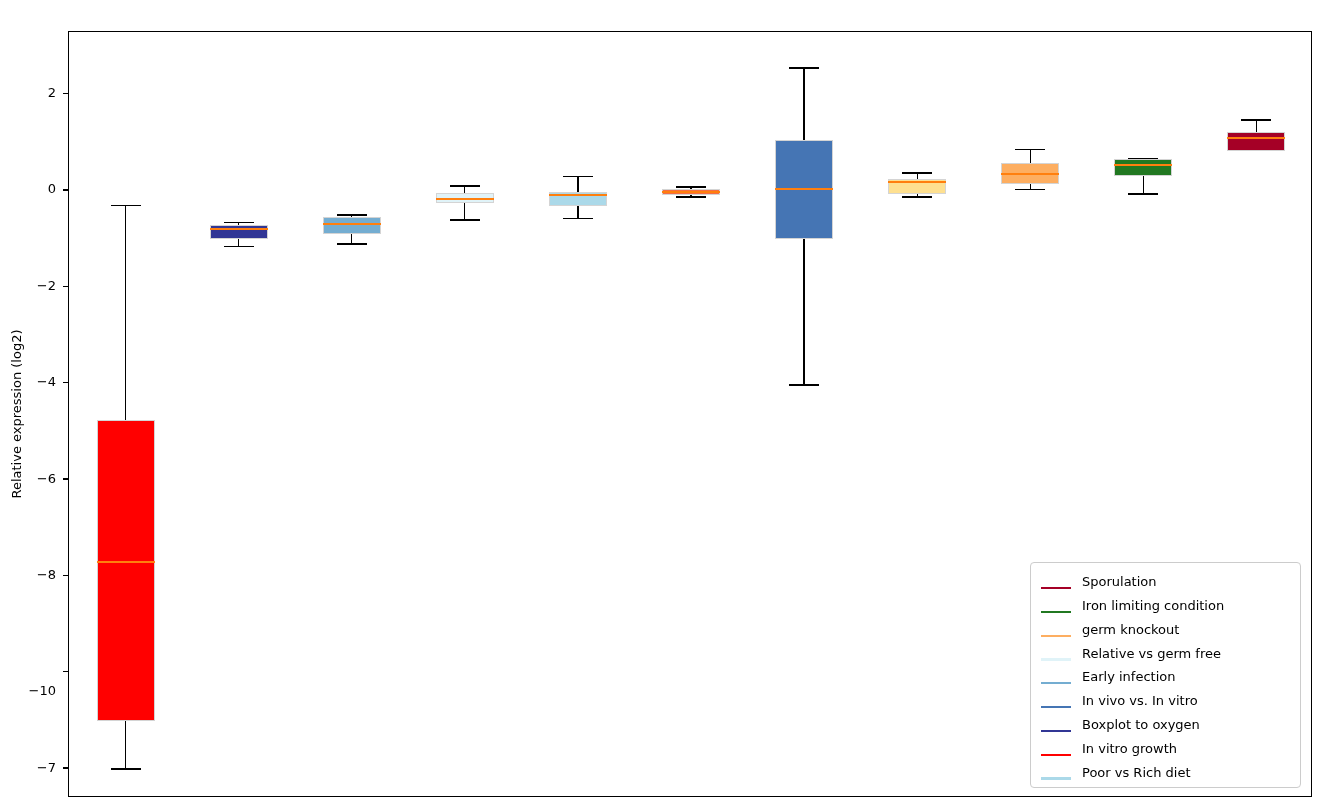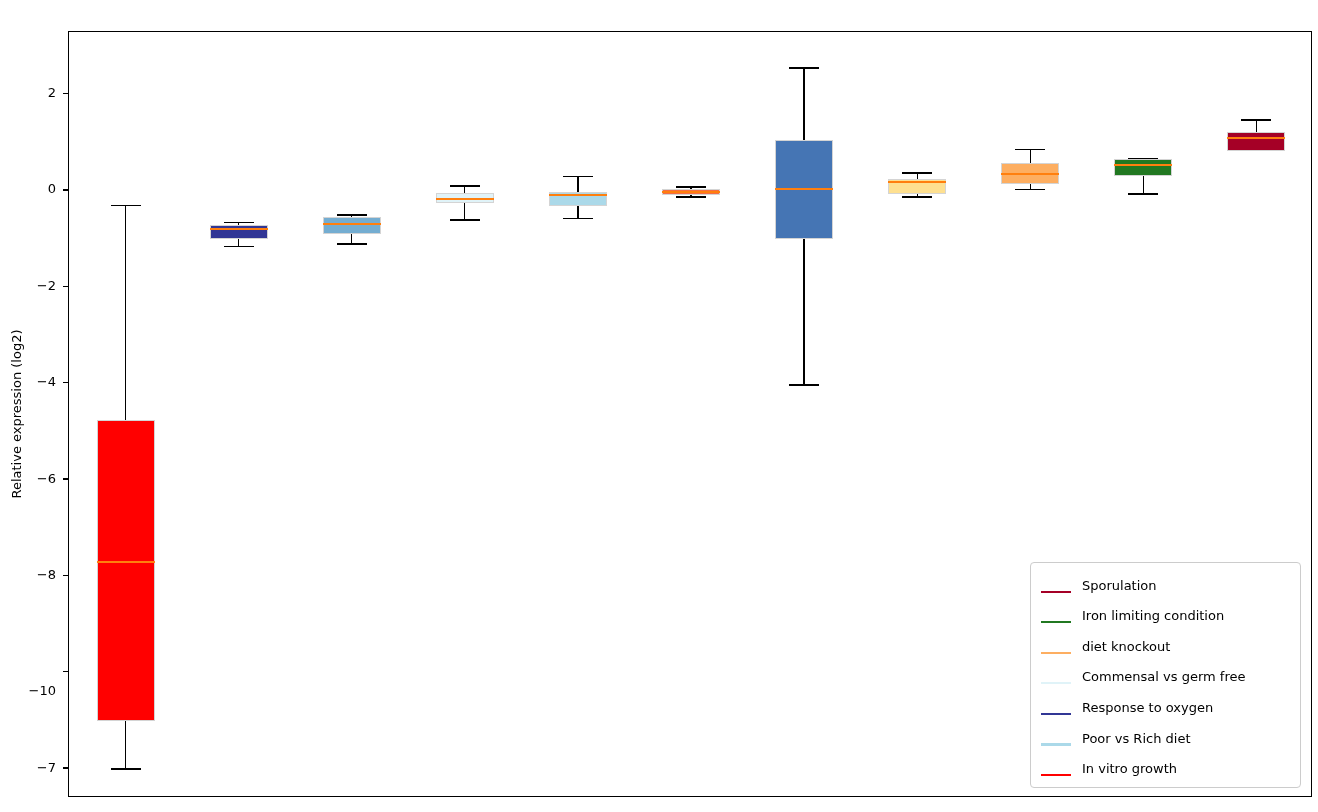"diet knockout" div.legend-text { text: diet -> germ }
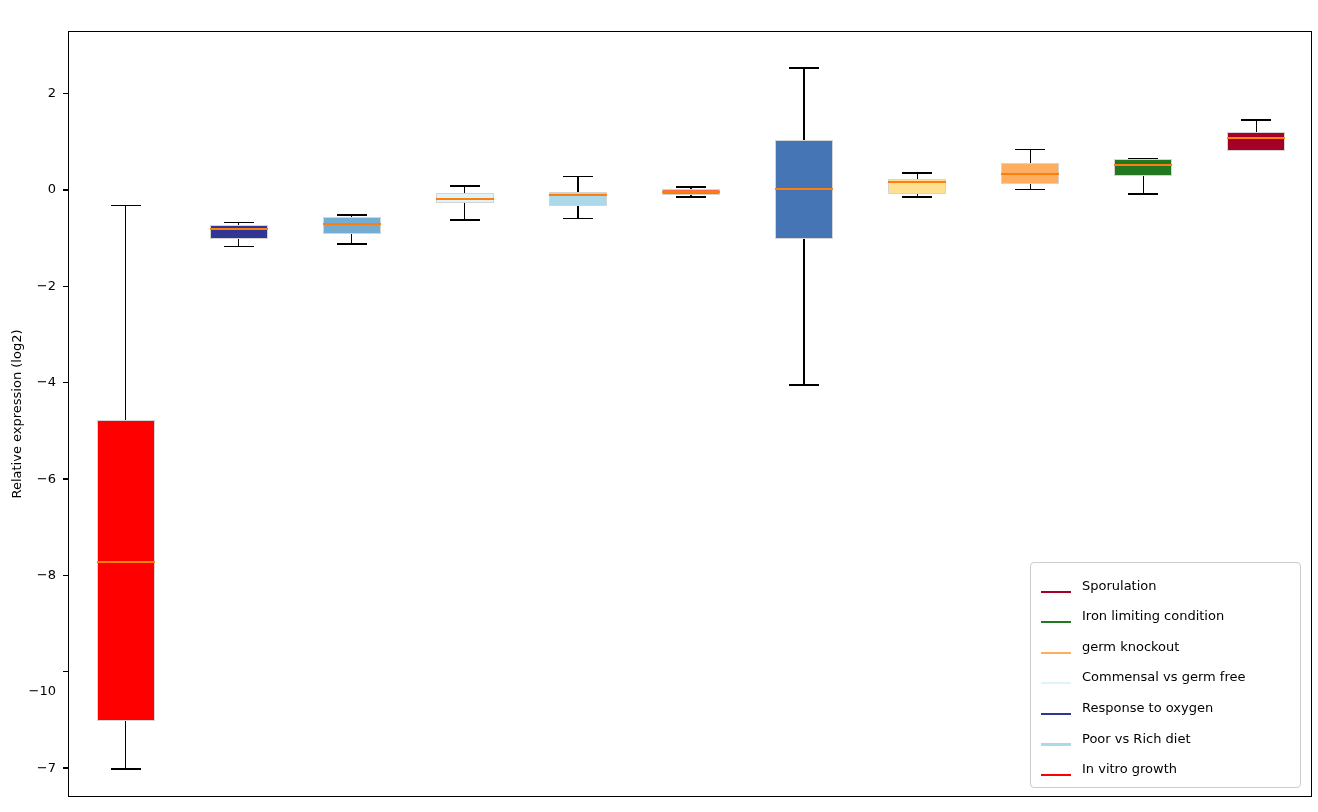"Commensal vs germ free" div.legend-text { text: Commensal -> Relative }
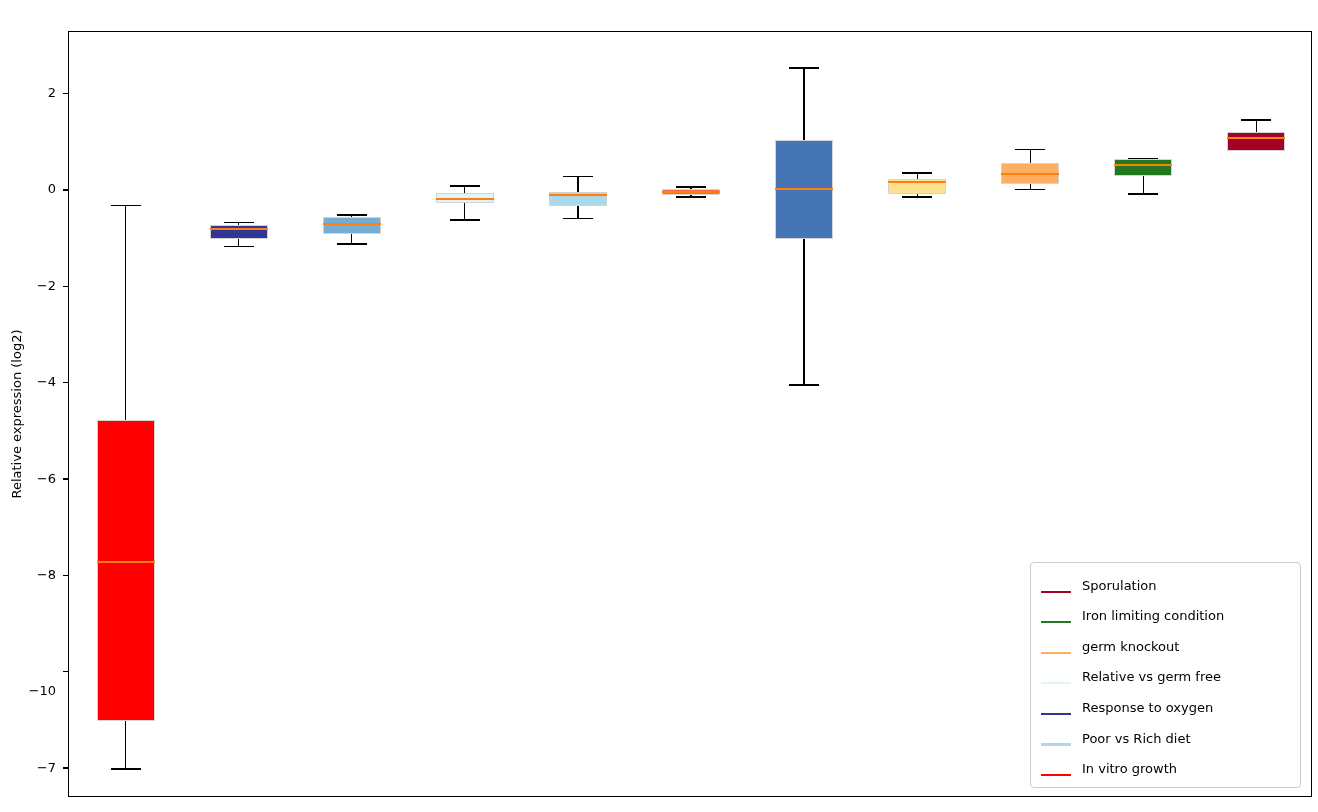"Early infection" div.legend-row { html: none -> <div> <div></div> <div>Early infection</div> </div> }
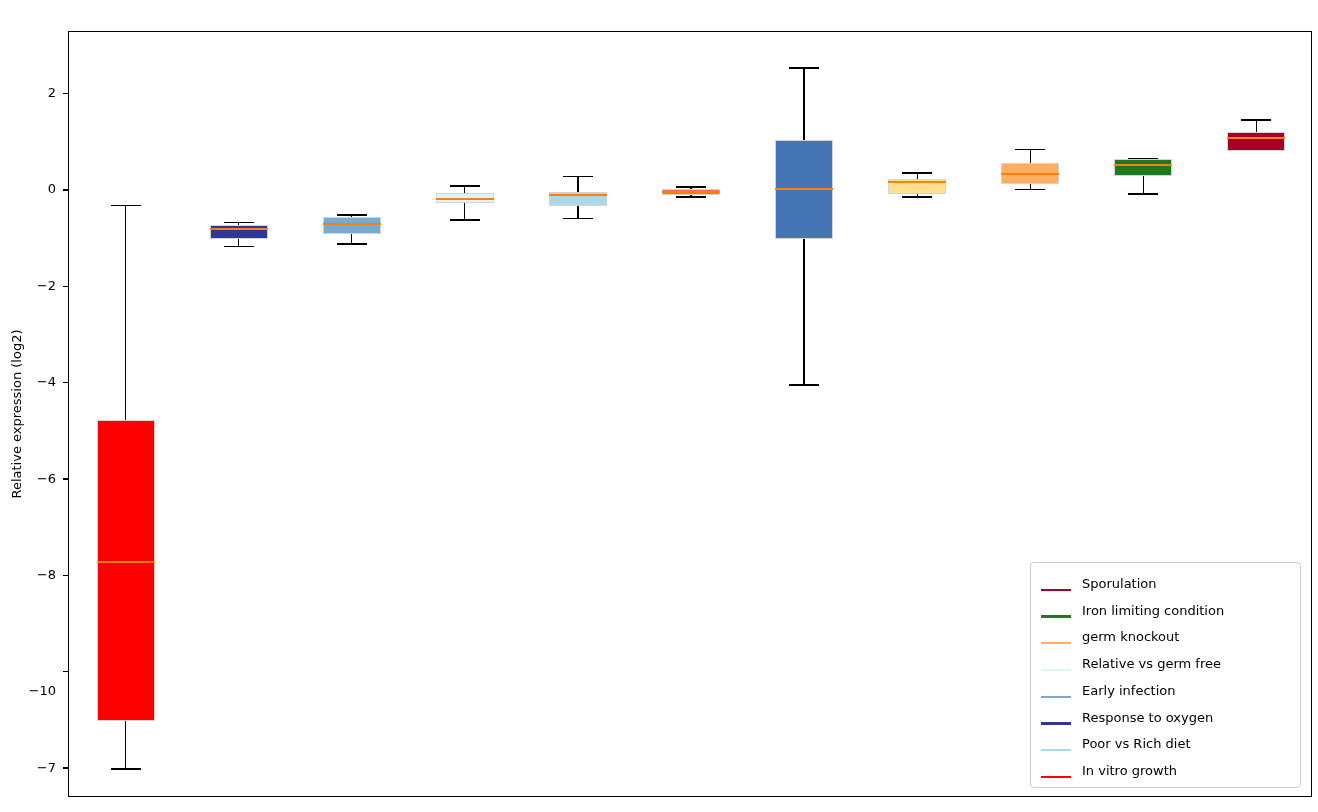"In vivo vs. In vitro" div.legend-row { html: none -> <div> <div></div> <div>In vivo vs. In vitro</div> </div> }
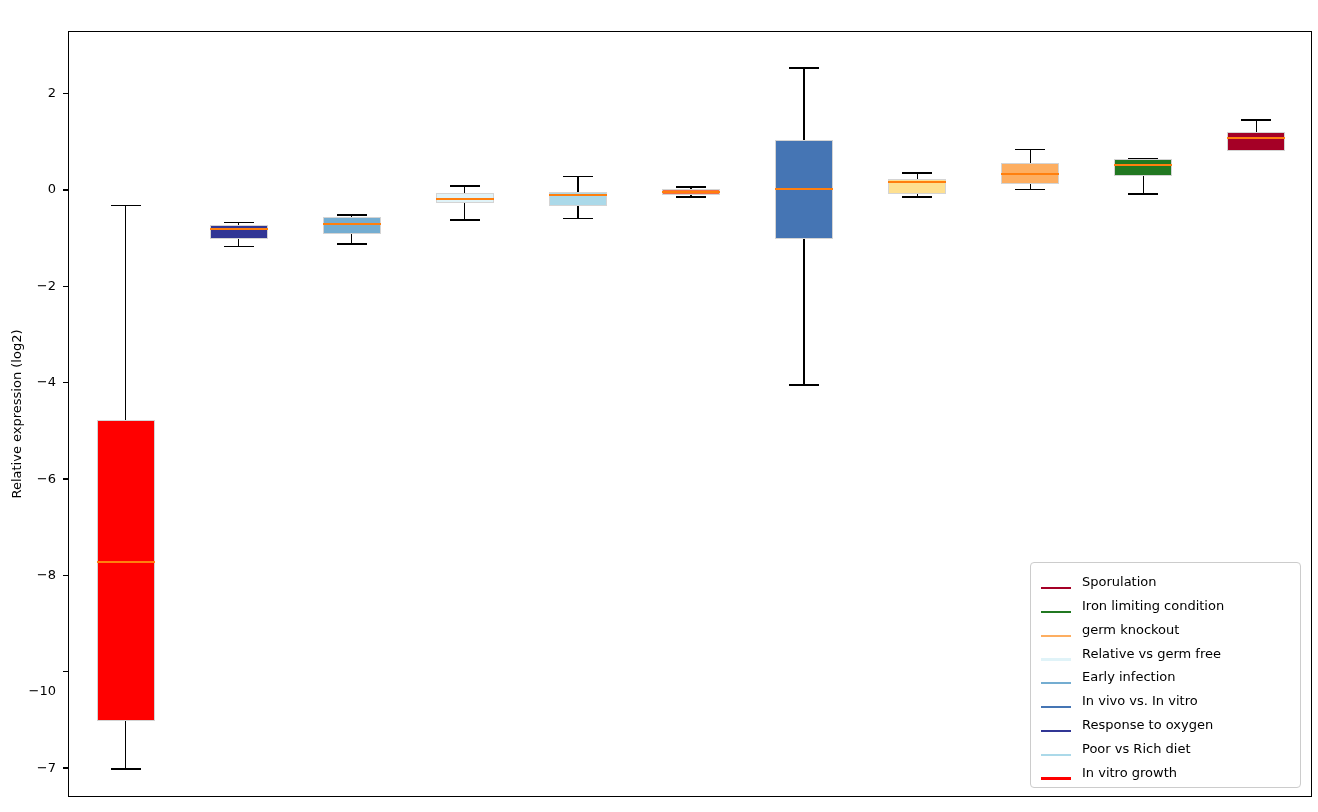"Response to oxygen" div.legend-text { text: Response -> Boxplot }
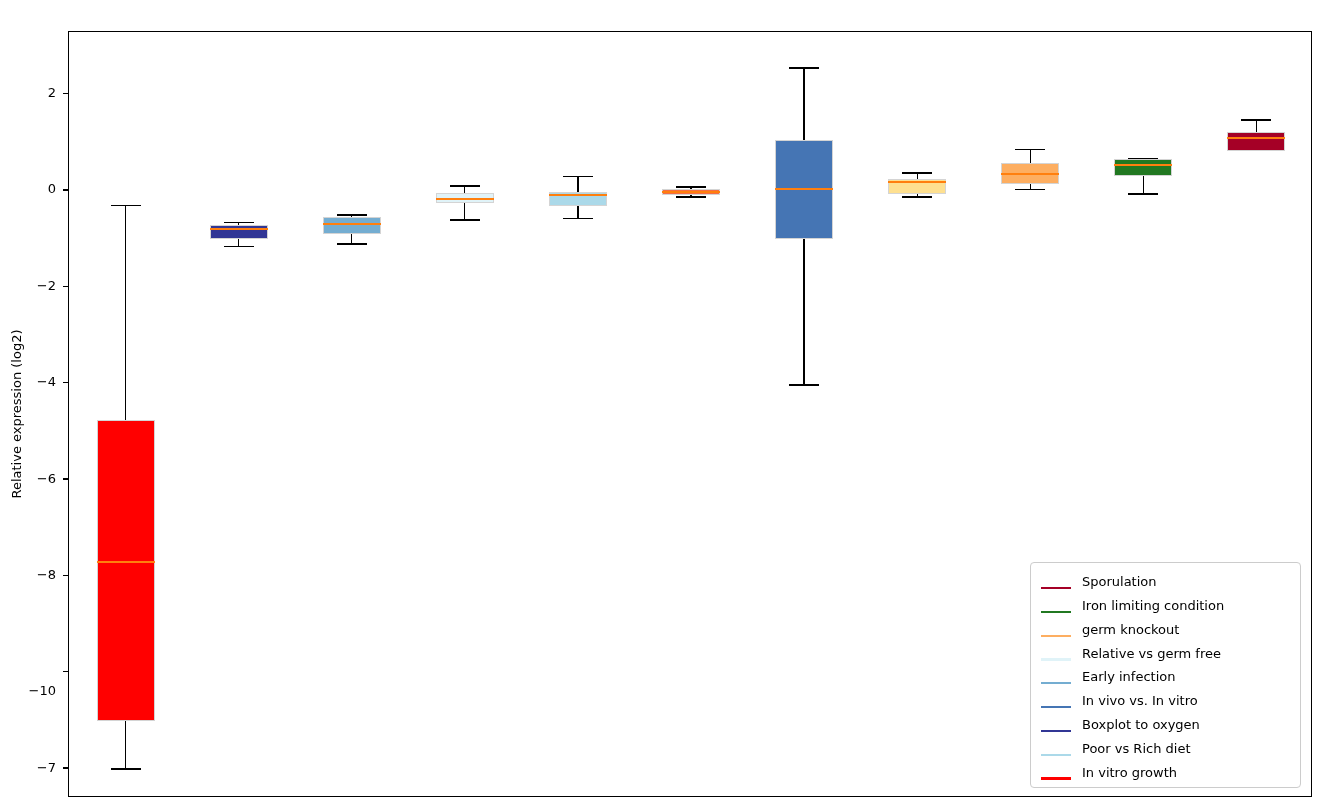"Poor vs Rich diet" div.legend-row { order: before "In vitro growth" -> after "In vitro growth" }
